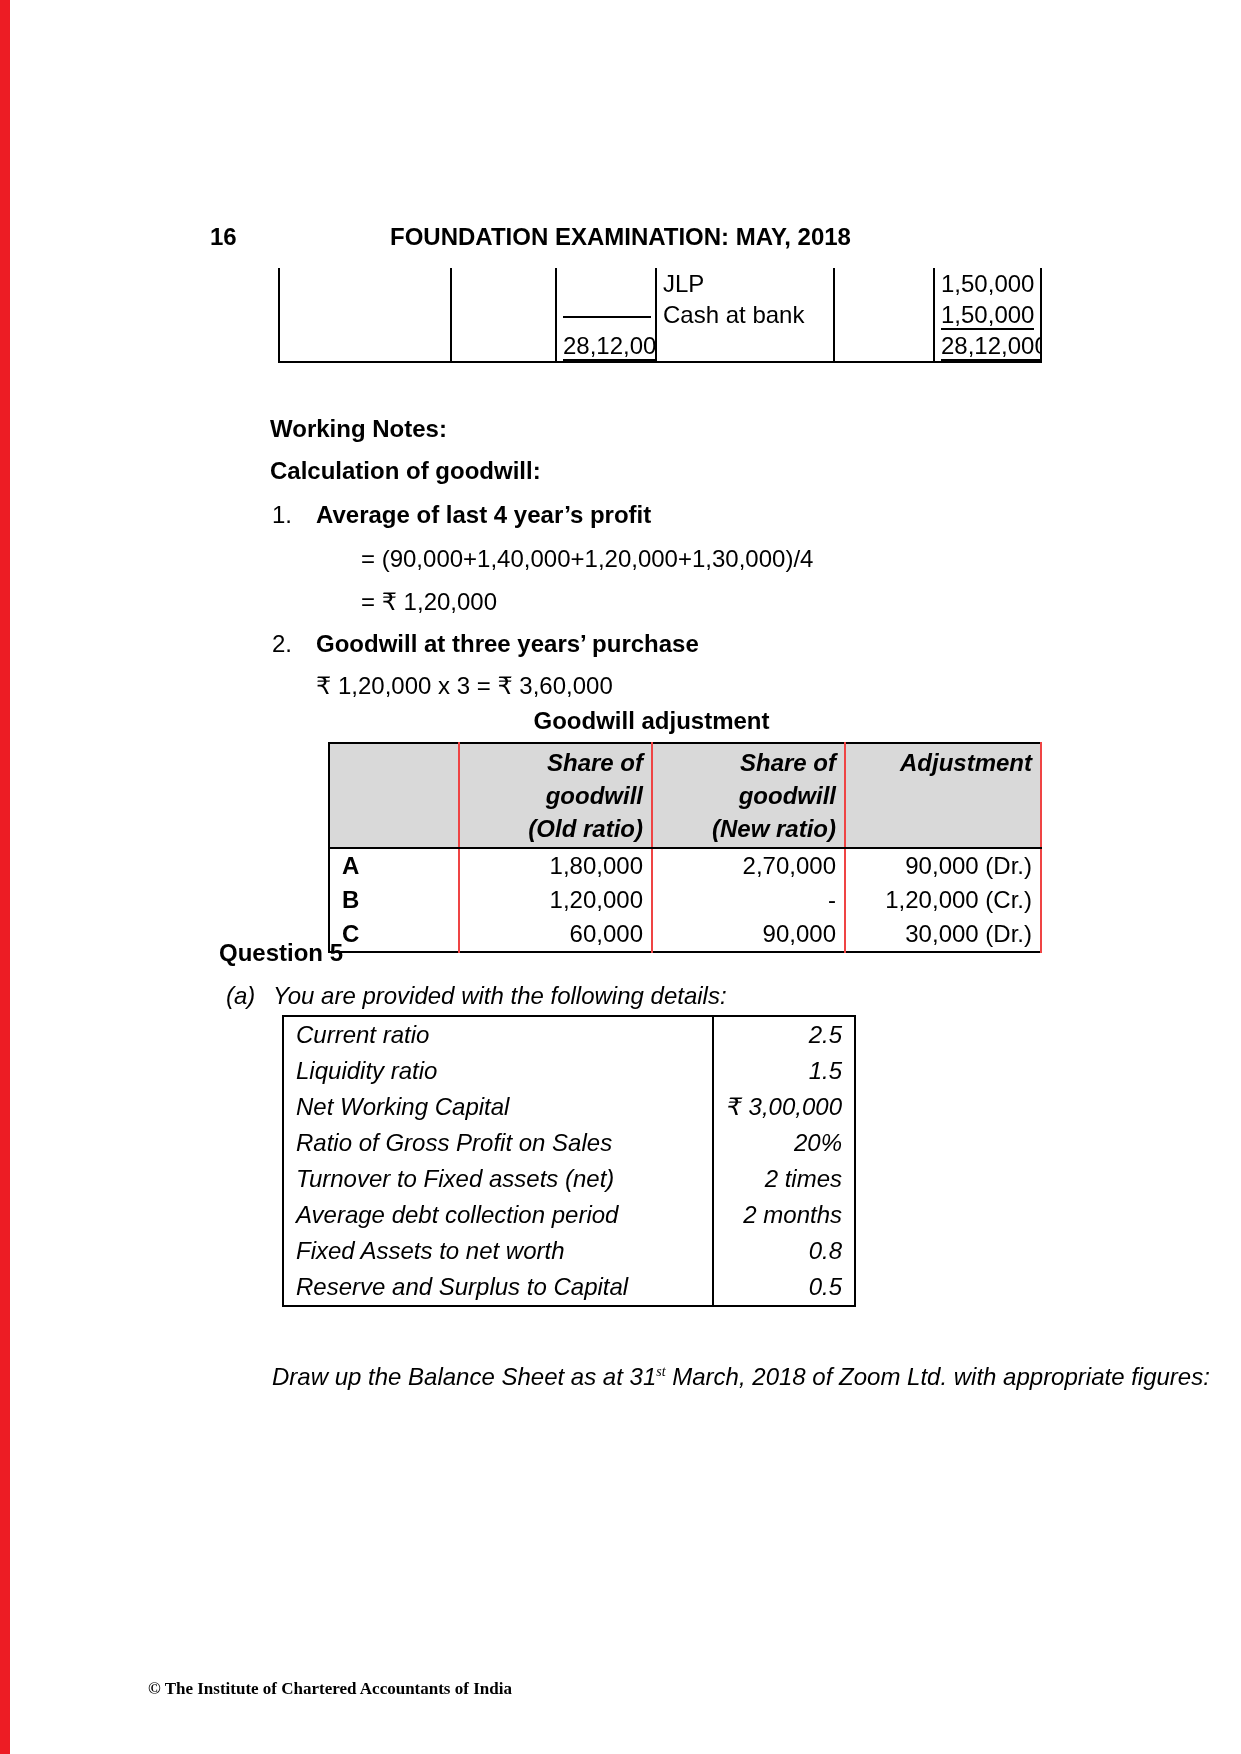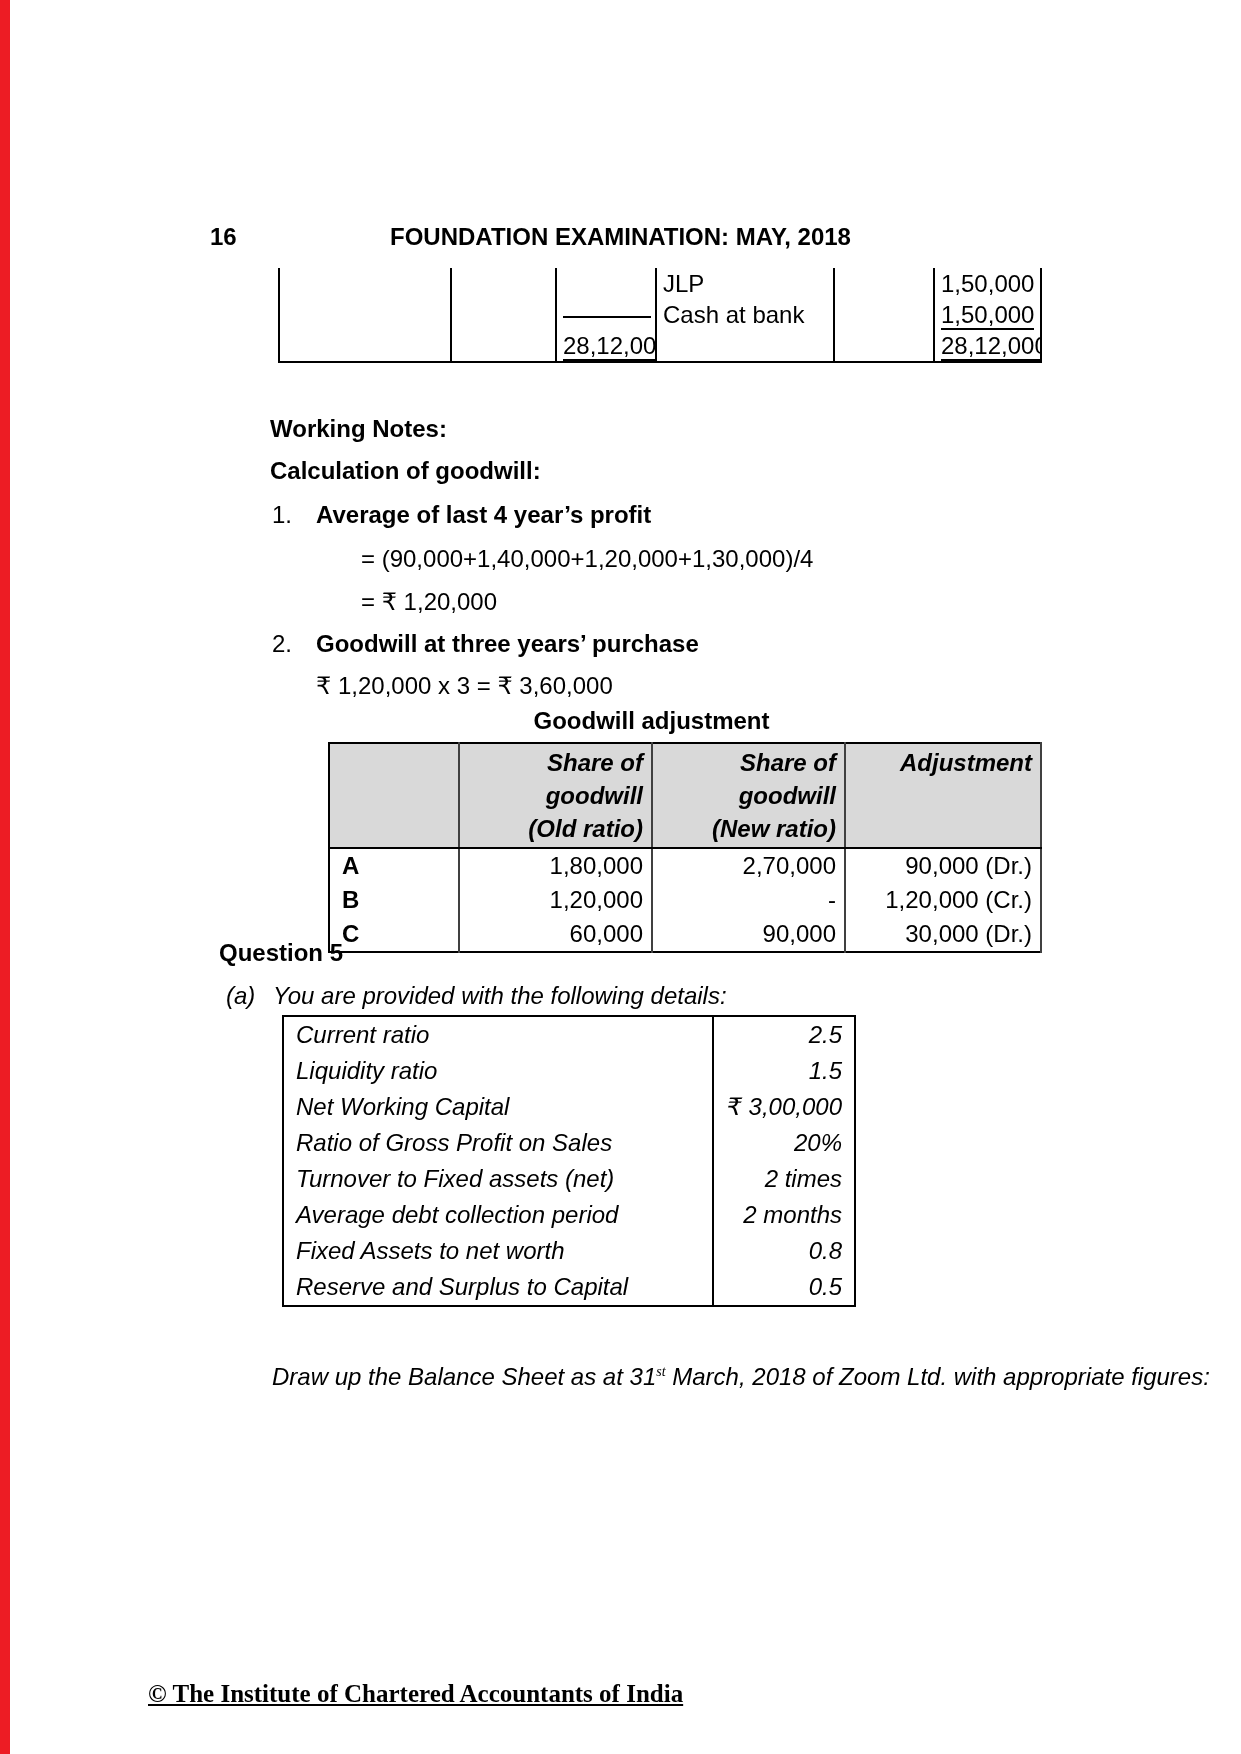"Share of goodwill" .gwtable th, .gwtable td { border-right: 2px solid #404040 -> 2px solid #ef4444 }
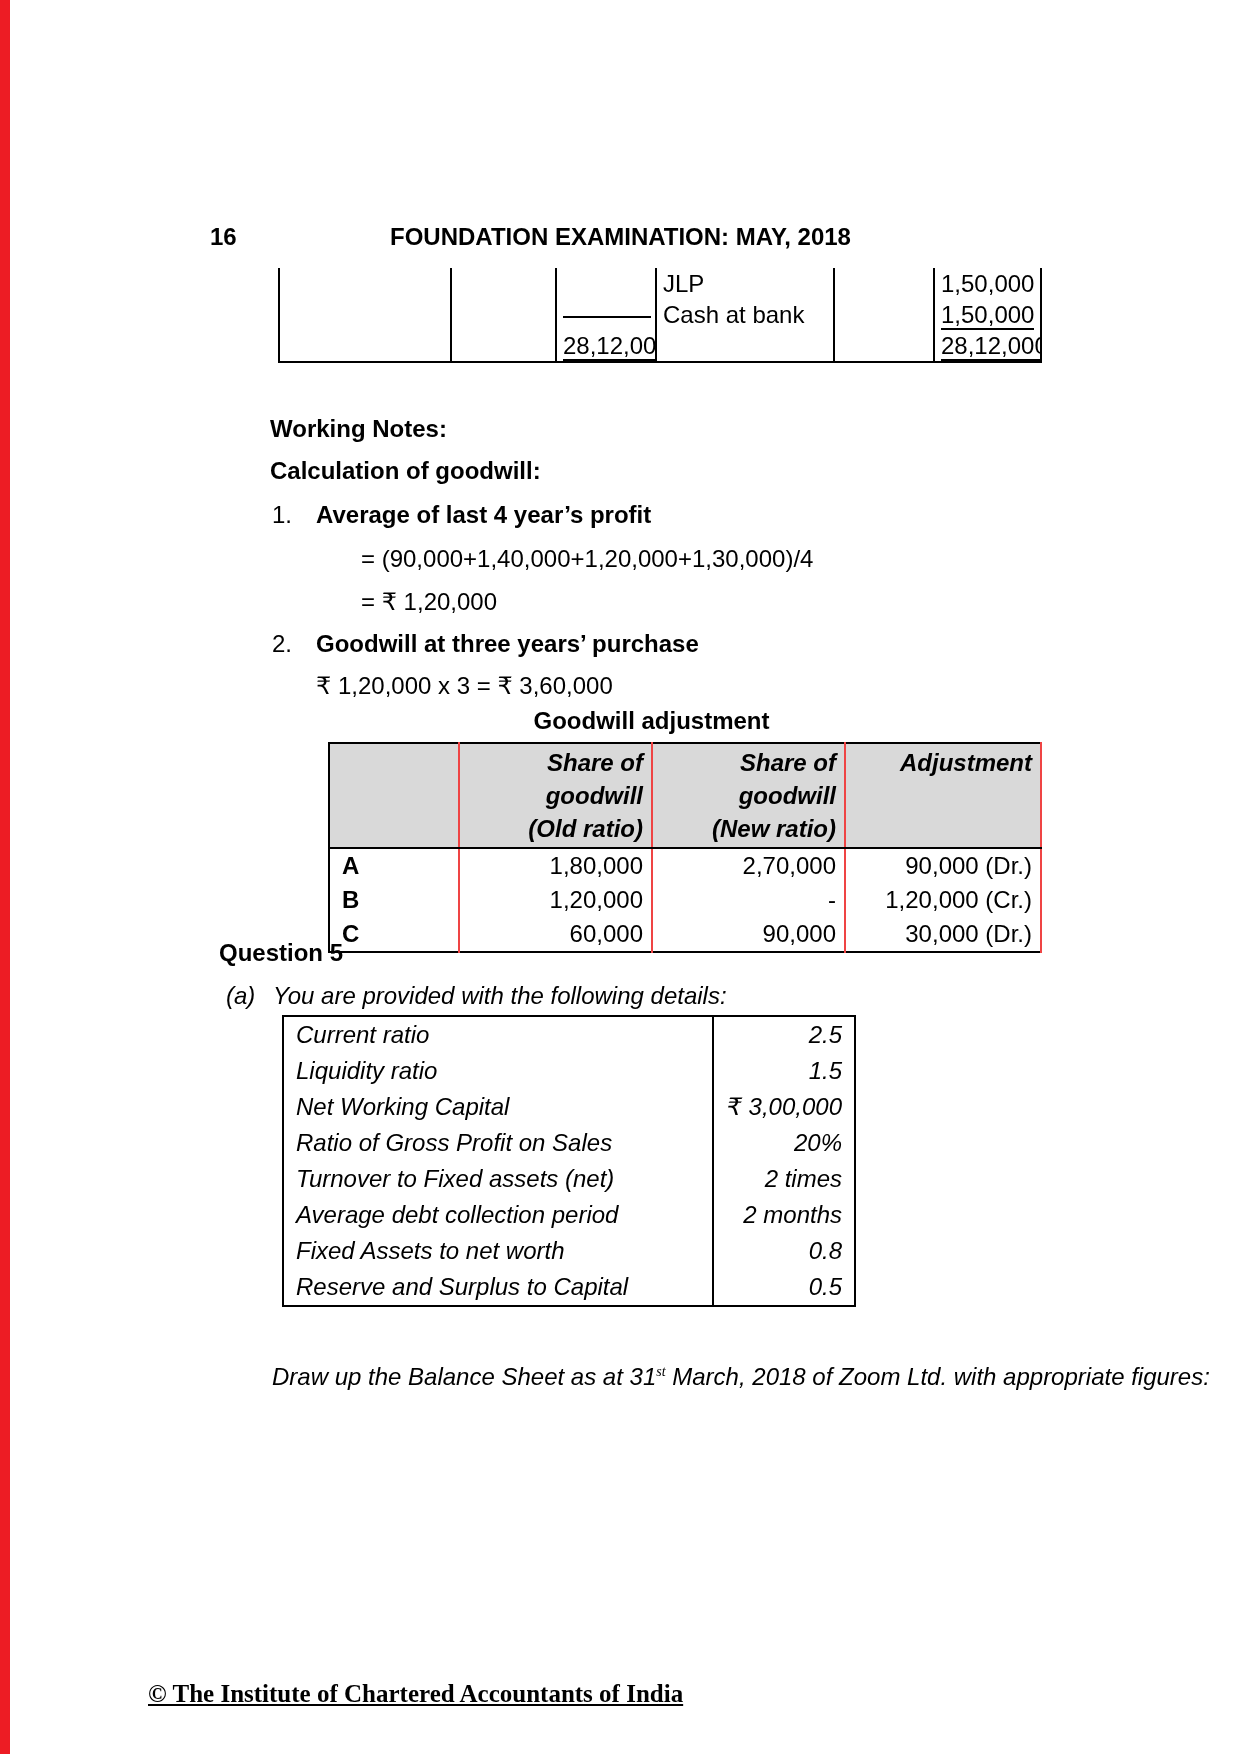"© The Institute of Chartered" .footer { font-size: 25px -> 17px; text-decoration: underline -> none }
